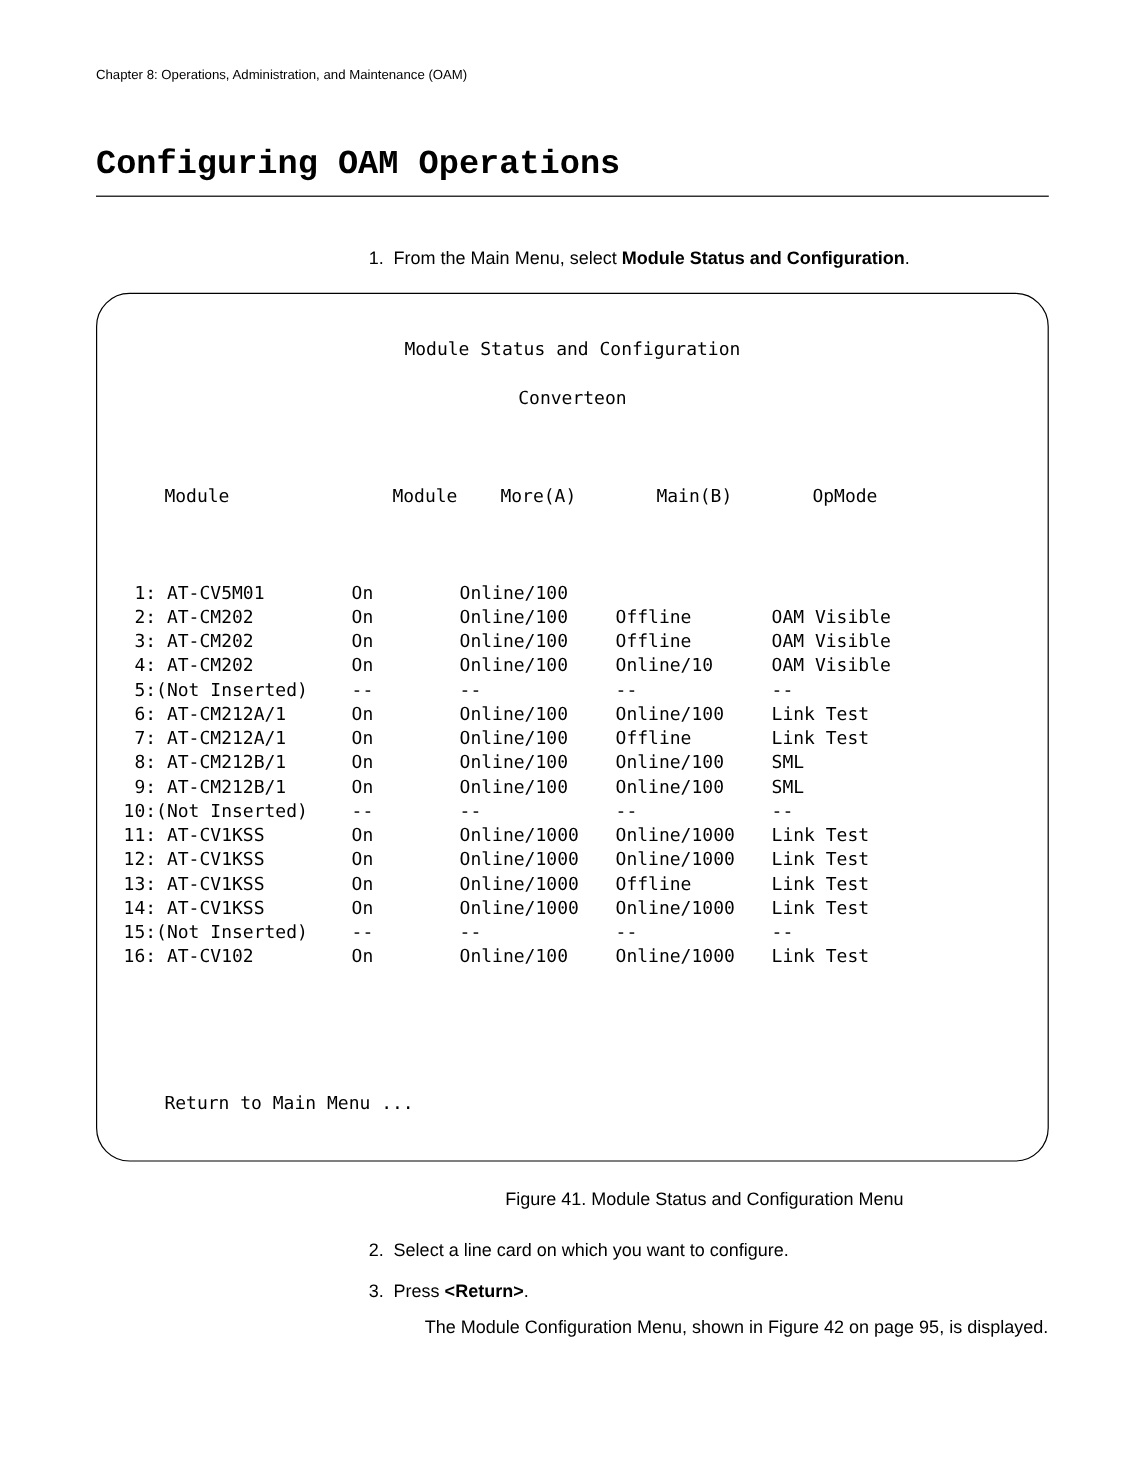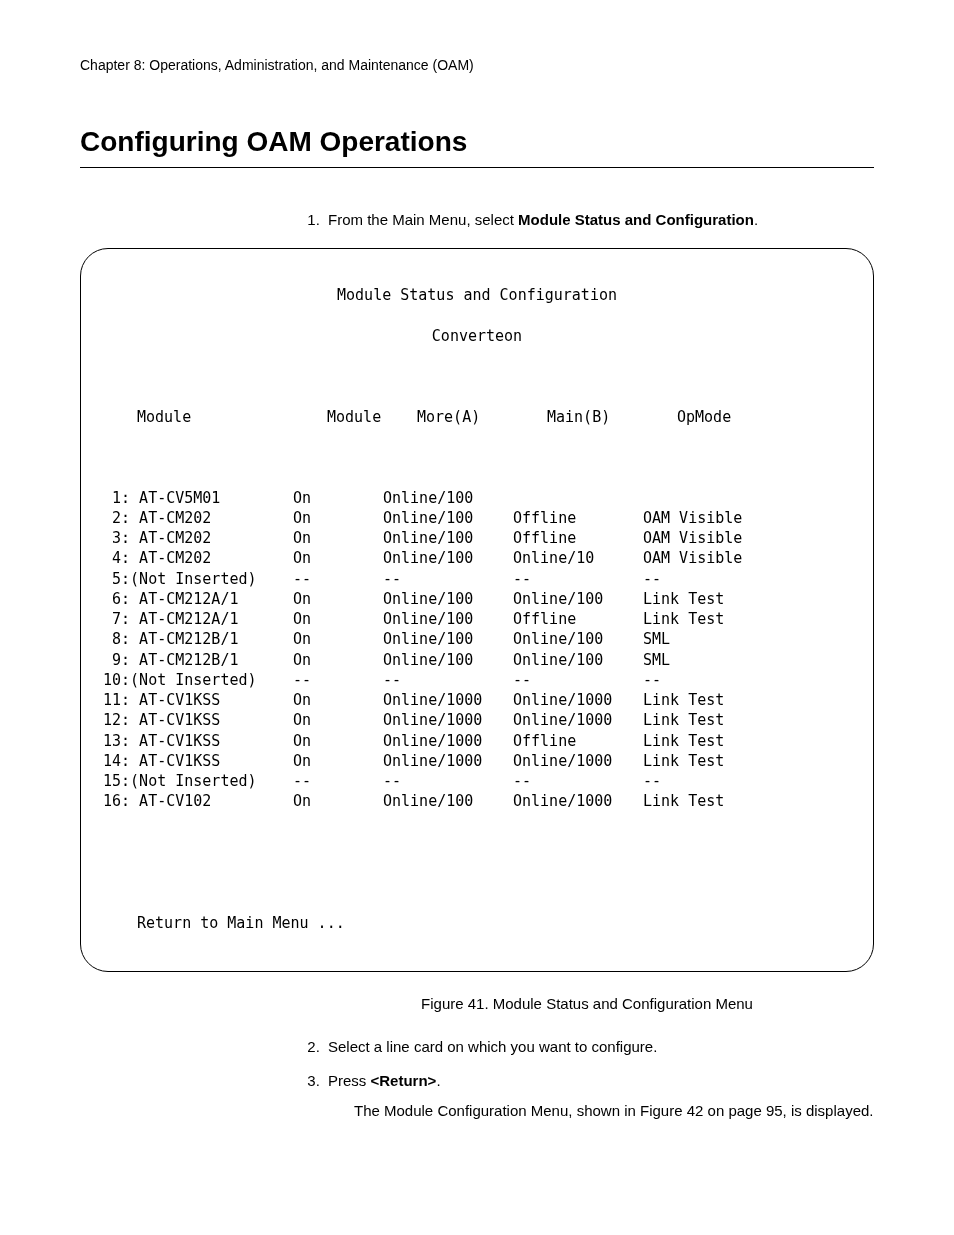"Chapter 8: Operations, Administration," .chapter-header { font-size: 14px -> 11px }
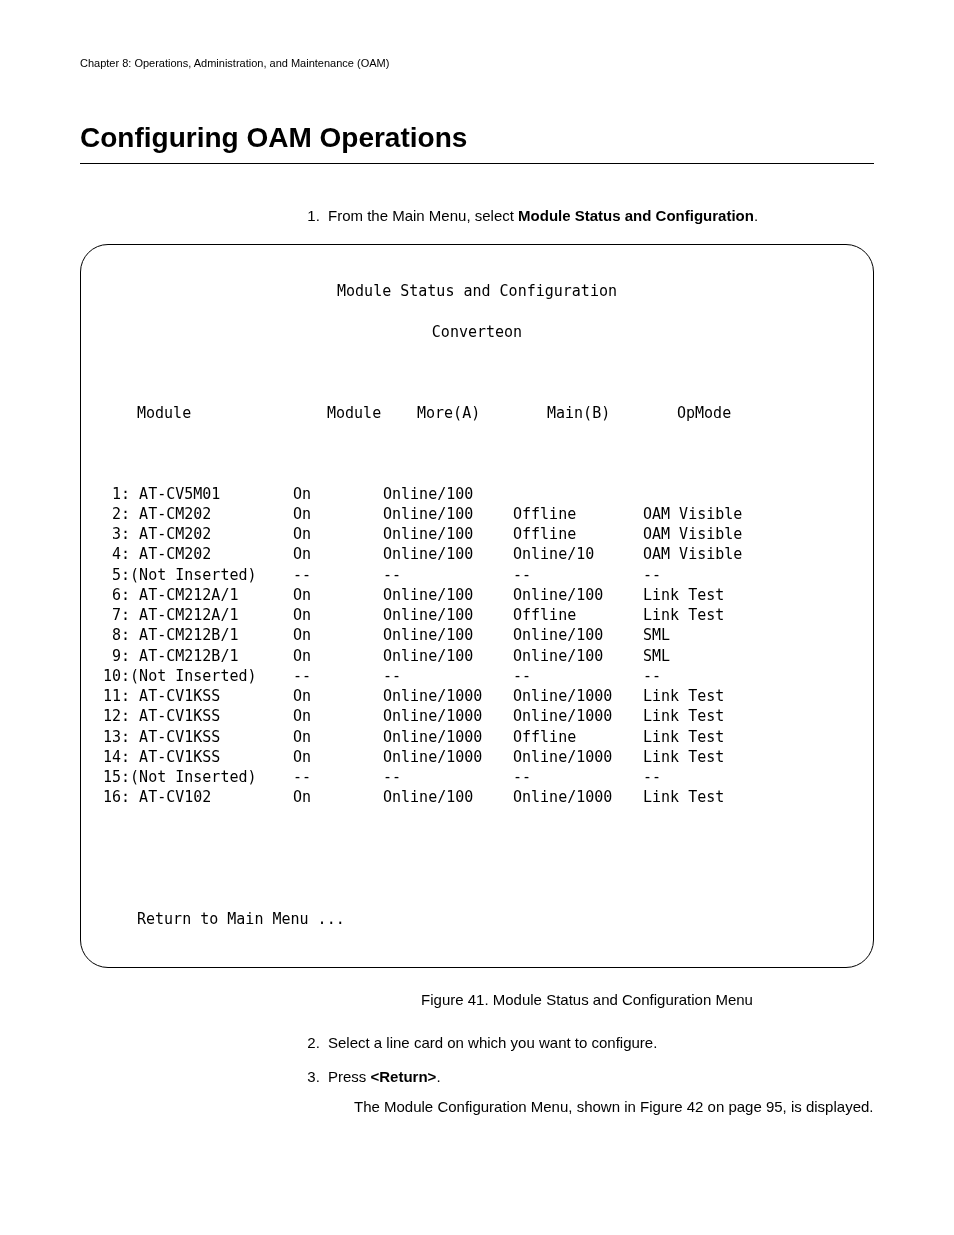"Configuring OAM Operations" h1.section-title { font-family: Liberation Sans, sans-serif -> Liberation Mono, monospace }
